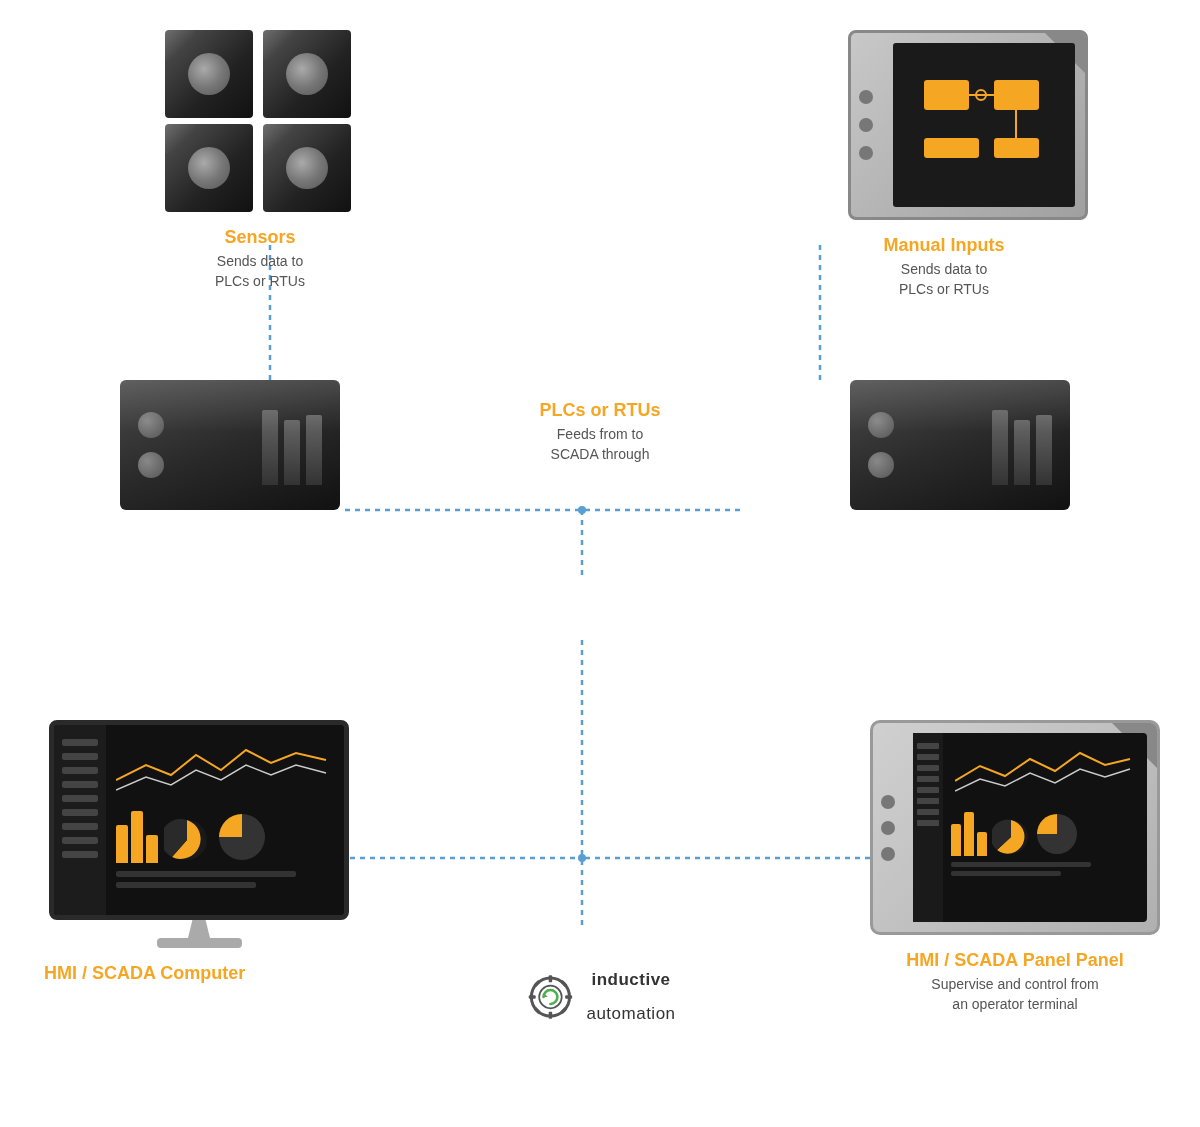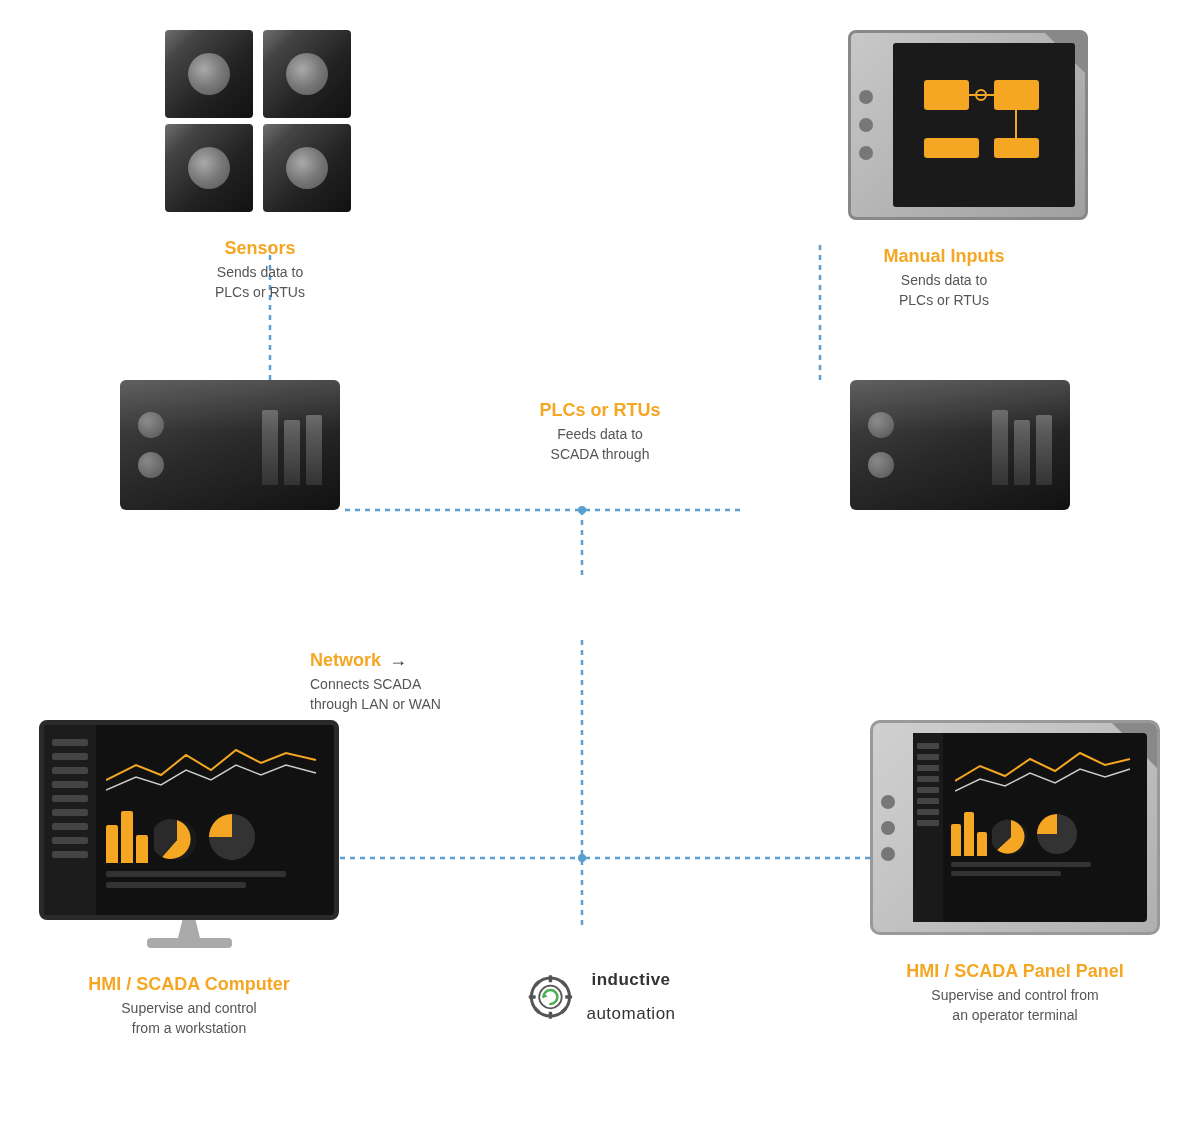"Sensors" .component-label { margin-top: 26px -> 15px }
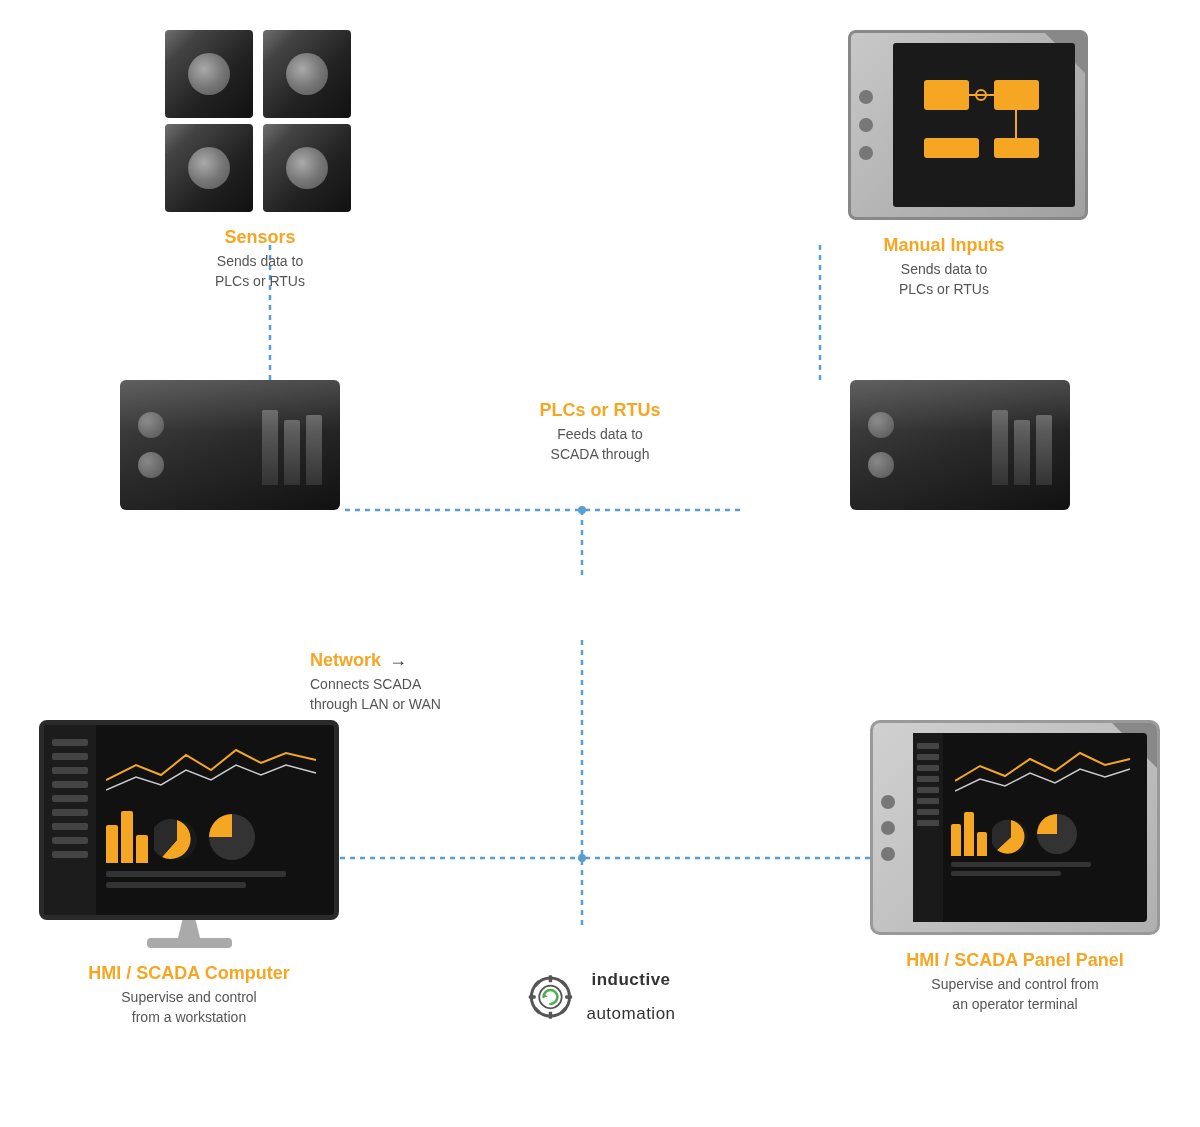"Feeds data to" span { text: data -> from }
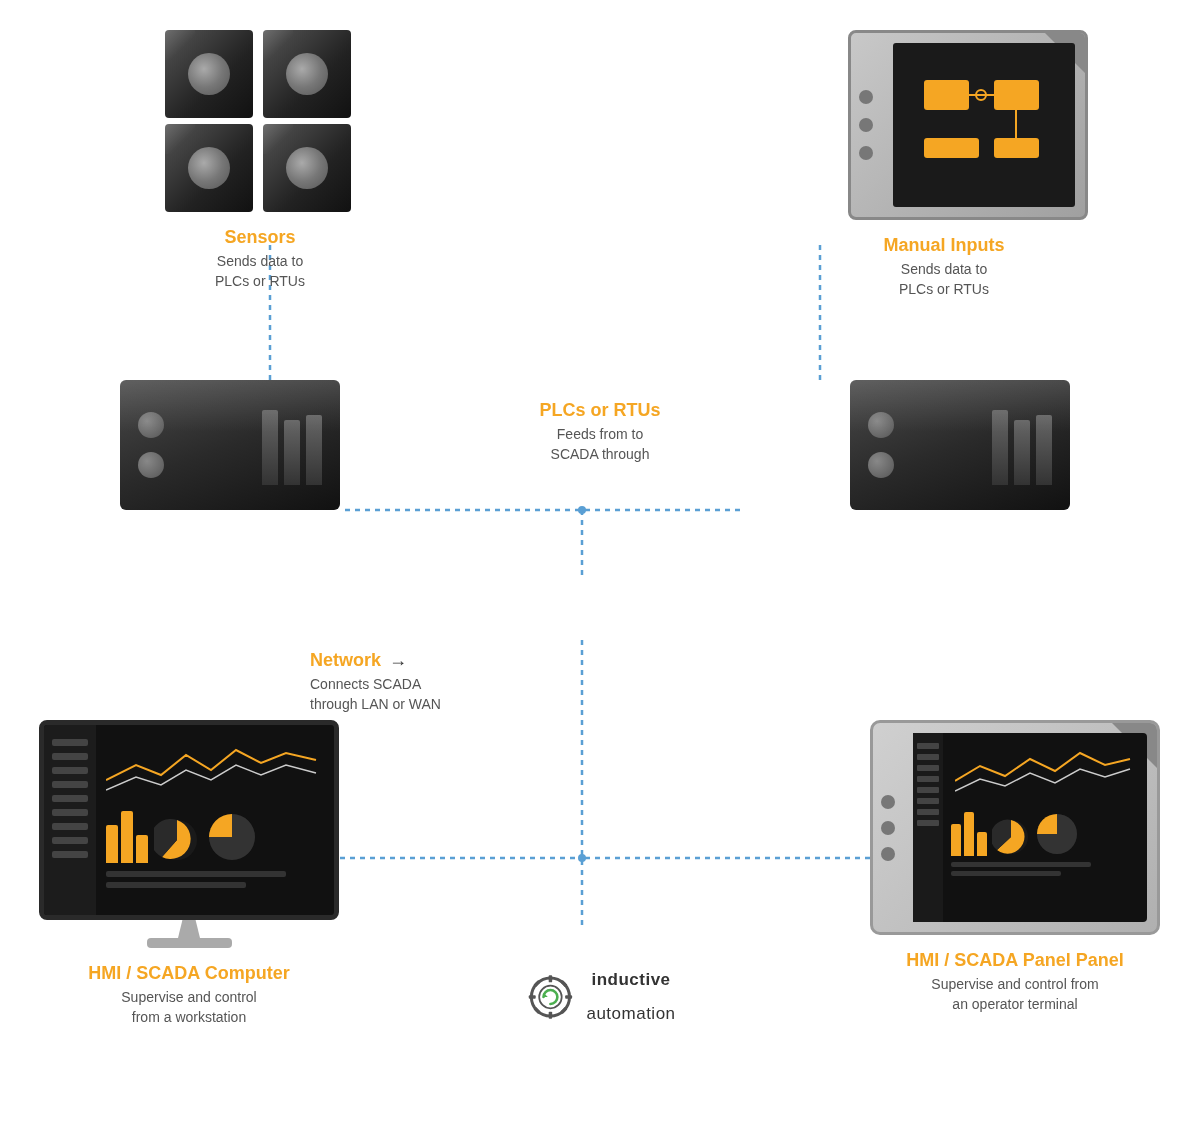"Network" div.network-label { html: <div> <div> <span>Network</span> <span>→</span> </div> <div> <span>Connects SCADA</span><br> <span>through LAN or WAN</span> </div> </div> -> none }
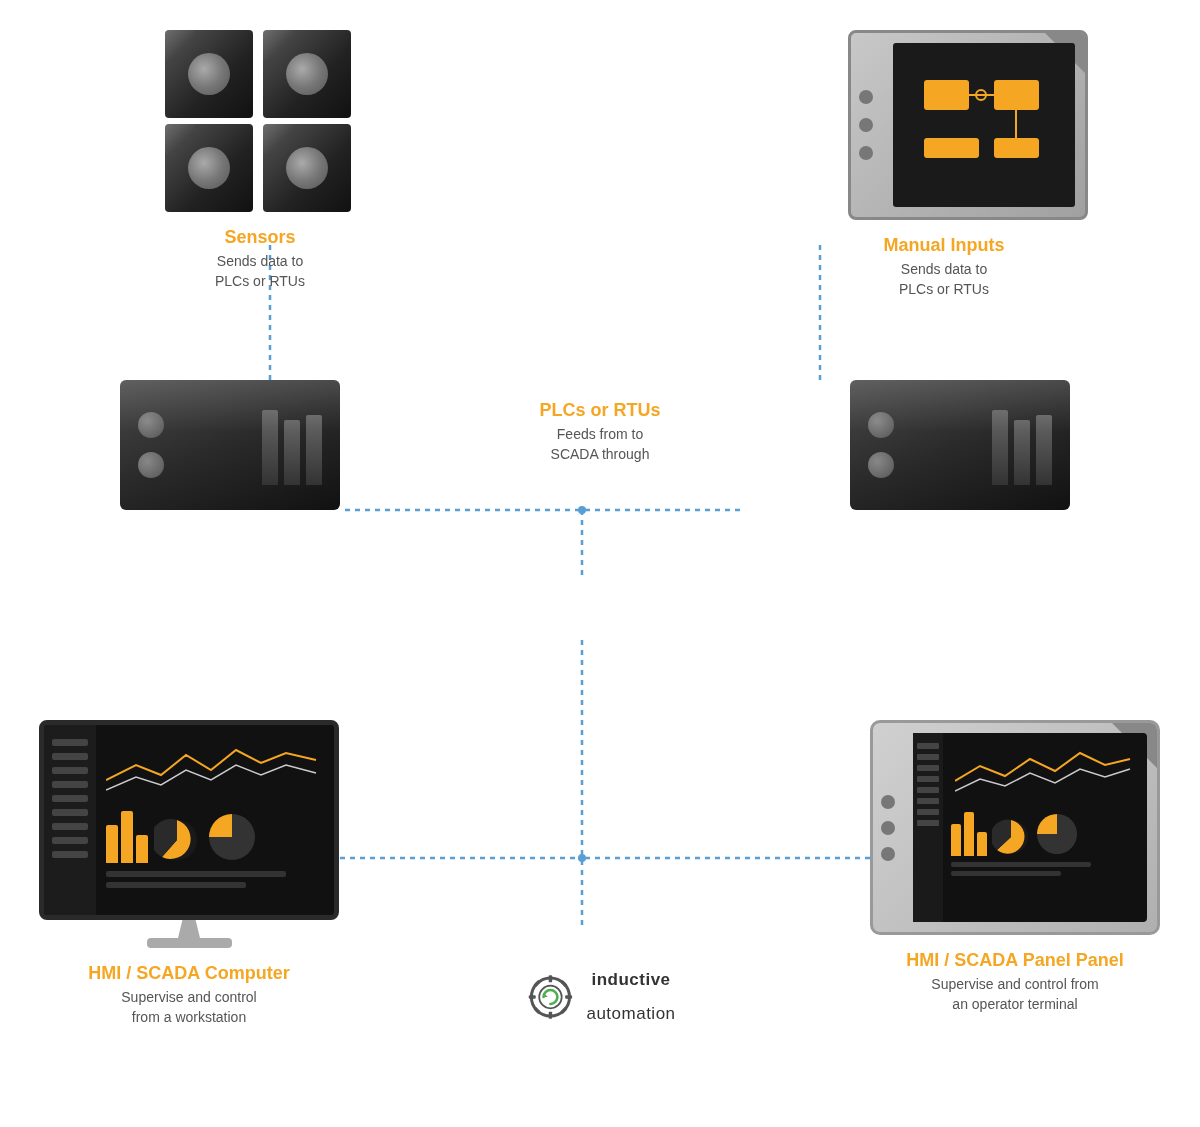"HMI / SCADA Computer" .hmi-computer-group { left: 34px -> 44px; text-align: center -> none }
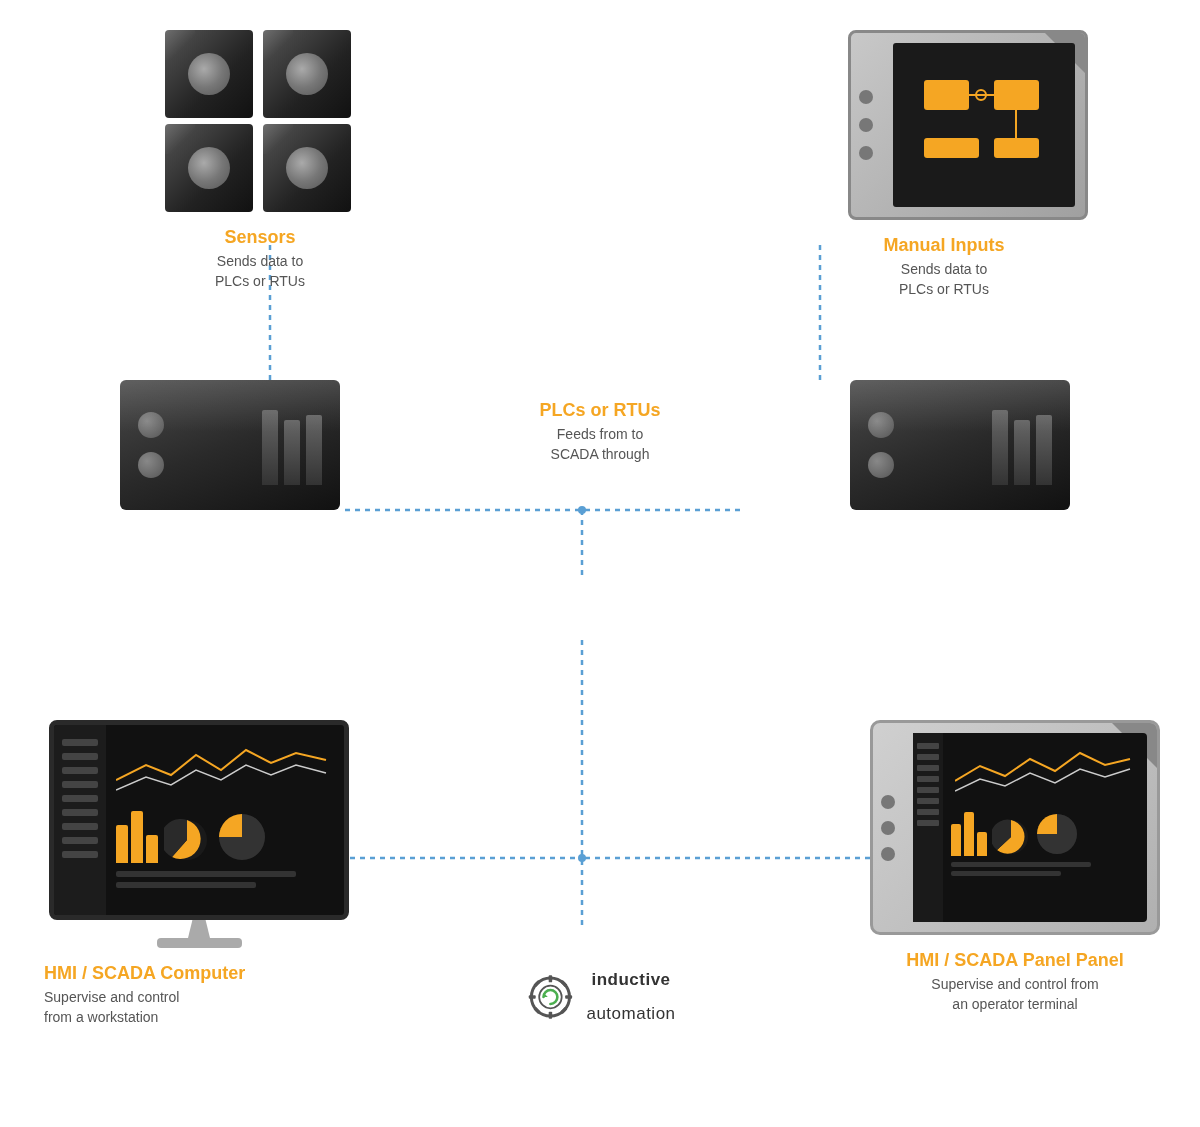"Supervise and control" div.component-desc { html: <div> <span>Supervise and control</span><br> <span>from a workstation</span> </div> -> none }
